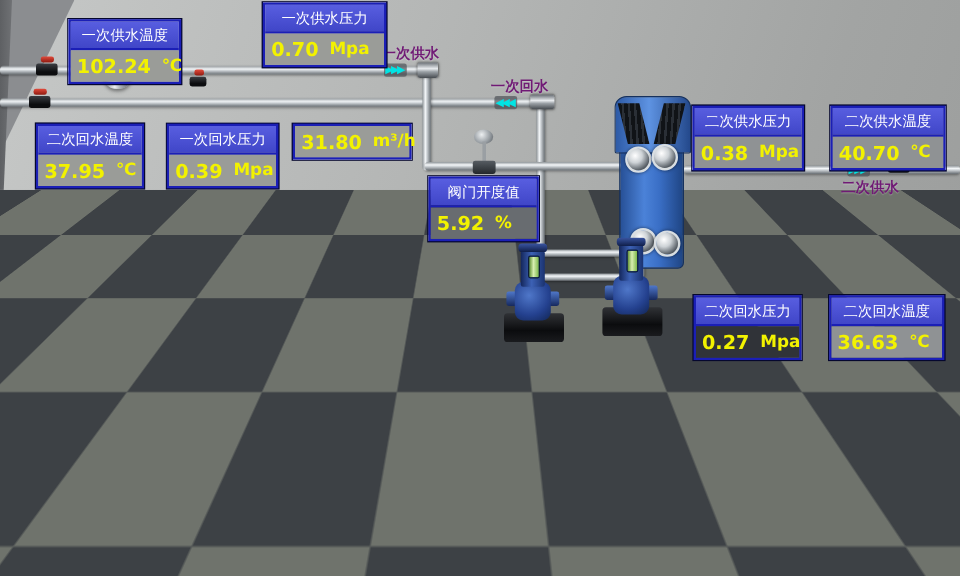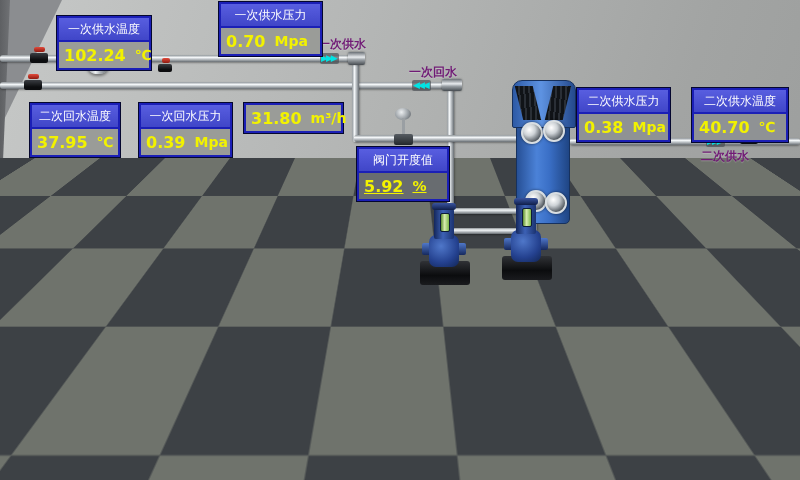"5.92" .bgC { text-decoration: underline -> none }
